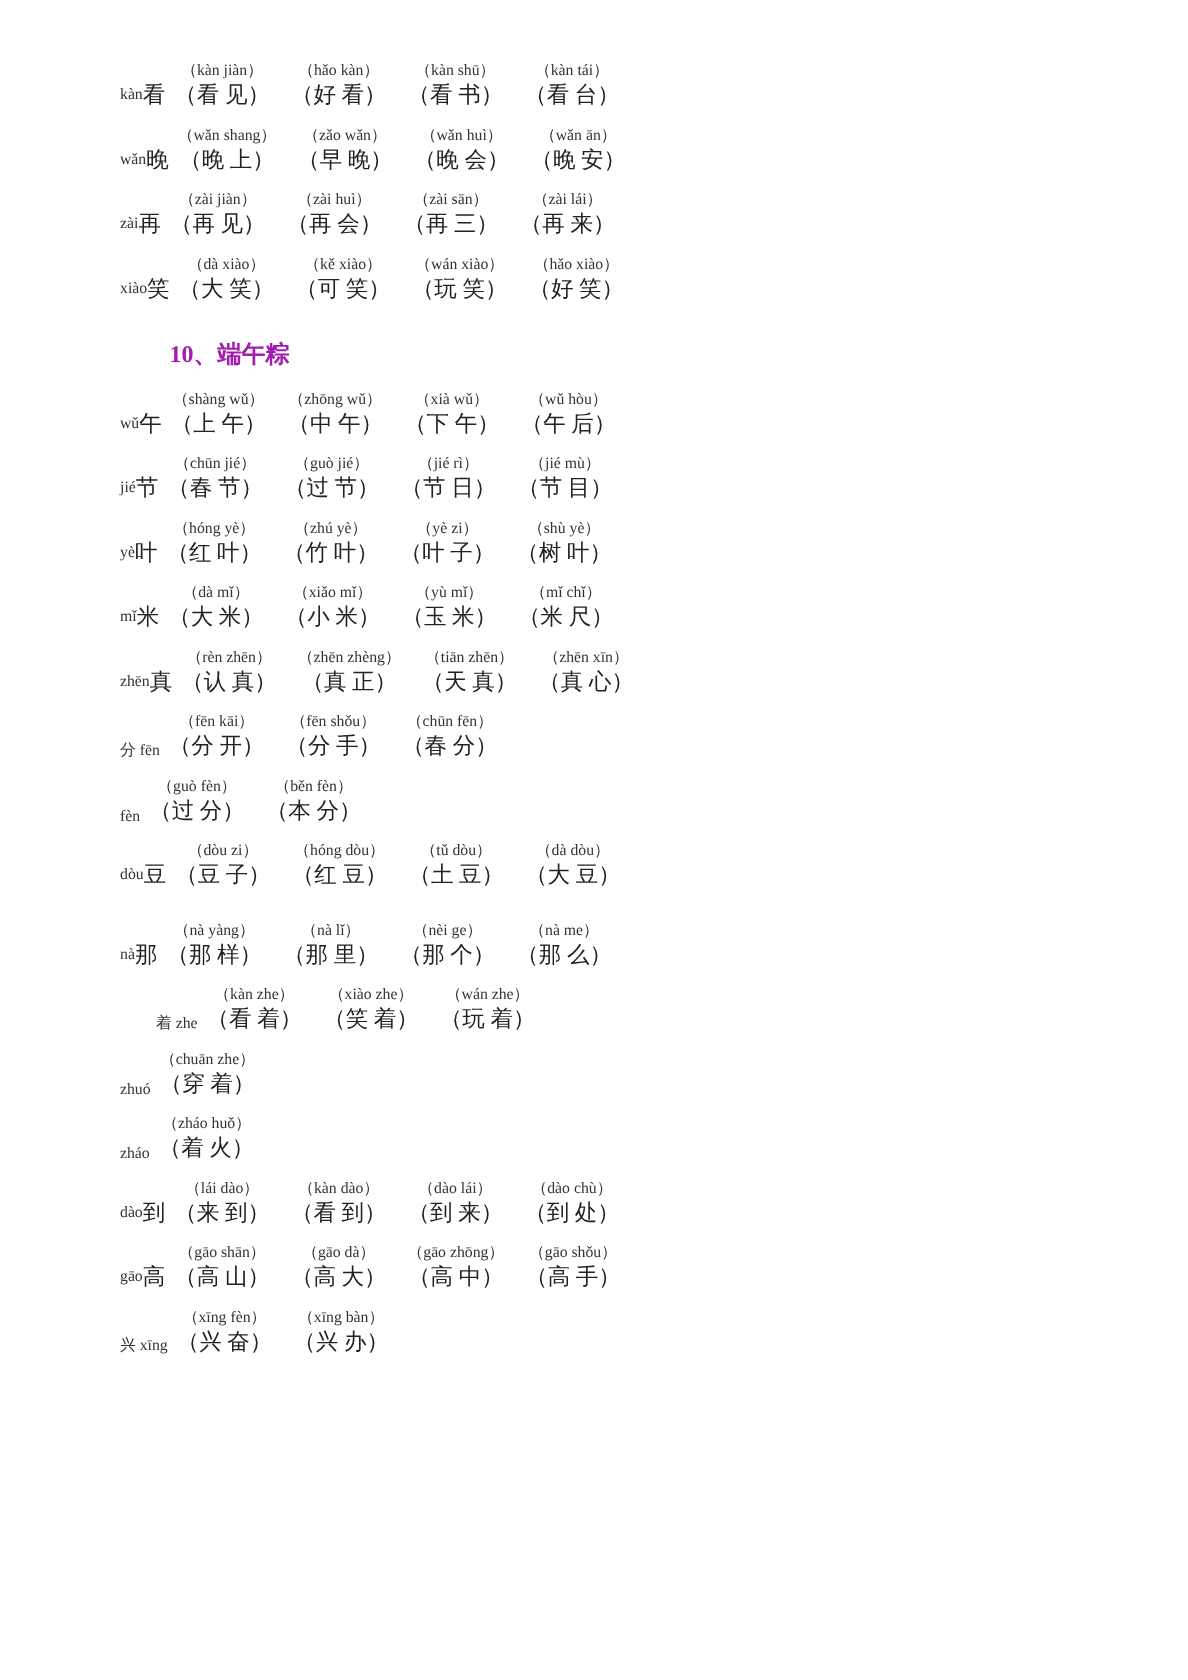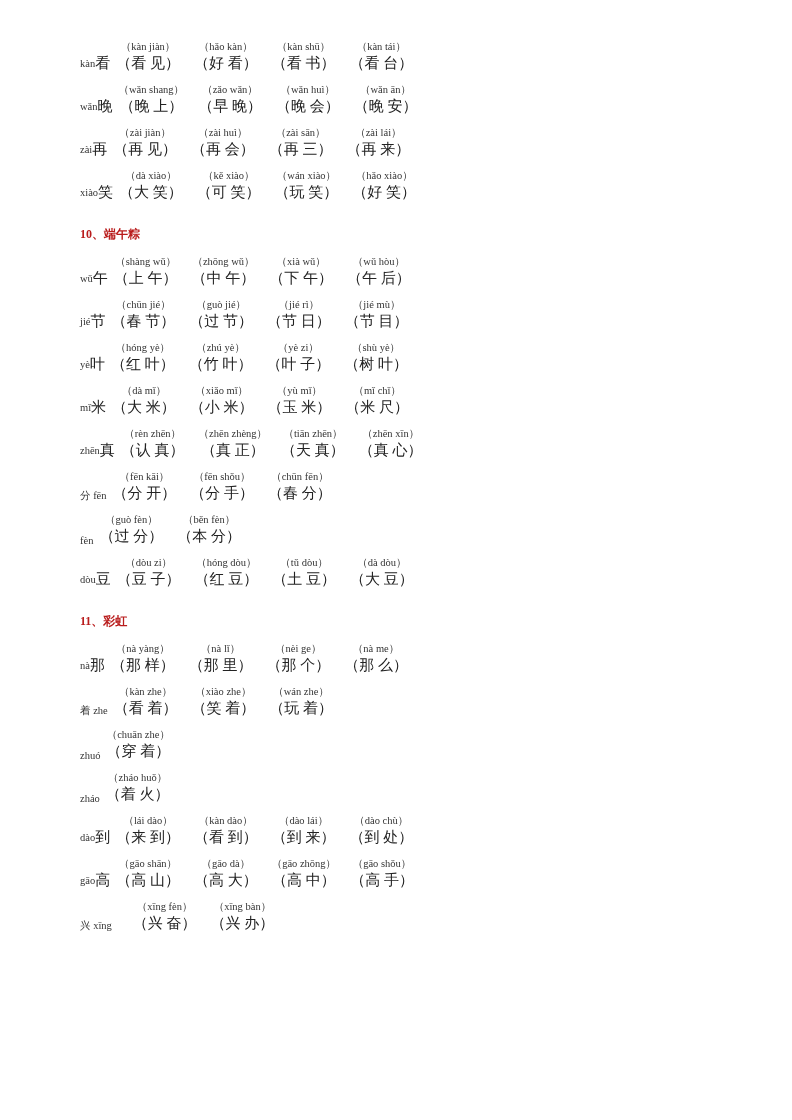"10、端午粽" .section-title { color: #b91c1c -> #a21caf; font-size: 12px -> 16px; margin-left: none -> 33px }
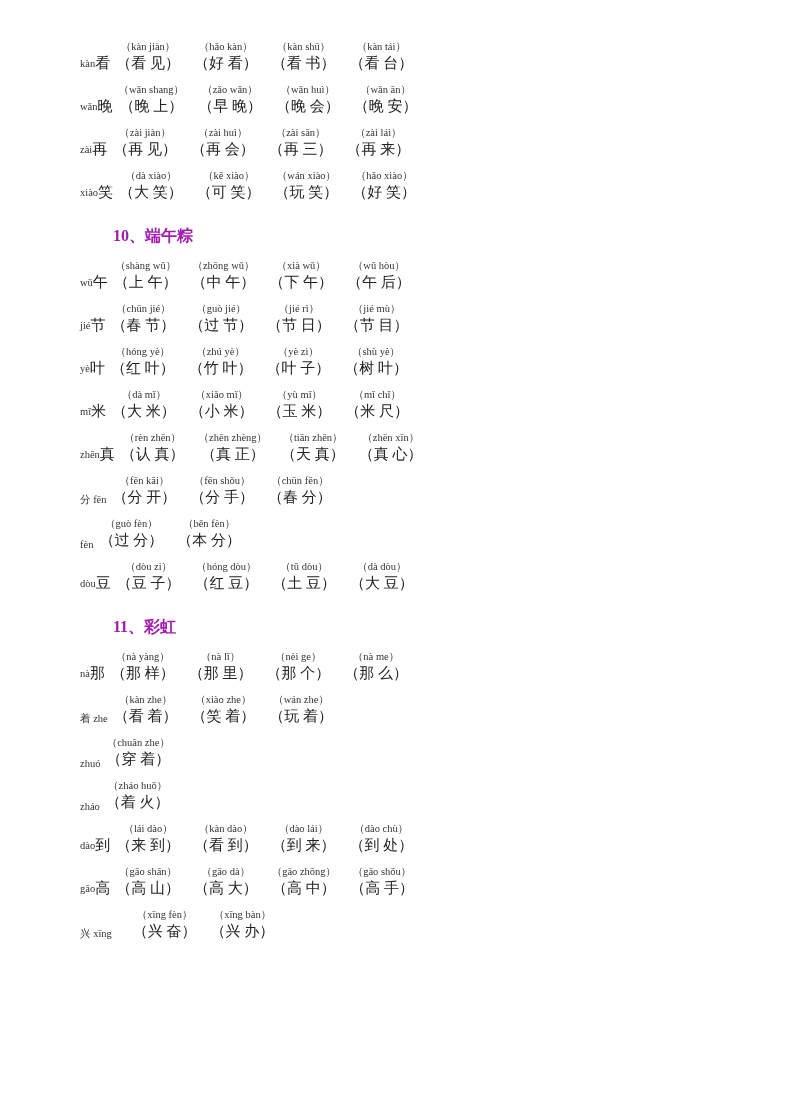"11、彩虹" div.section-title { html: <div>11、彩虹</div> -> none }
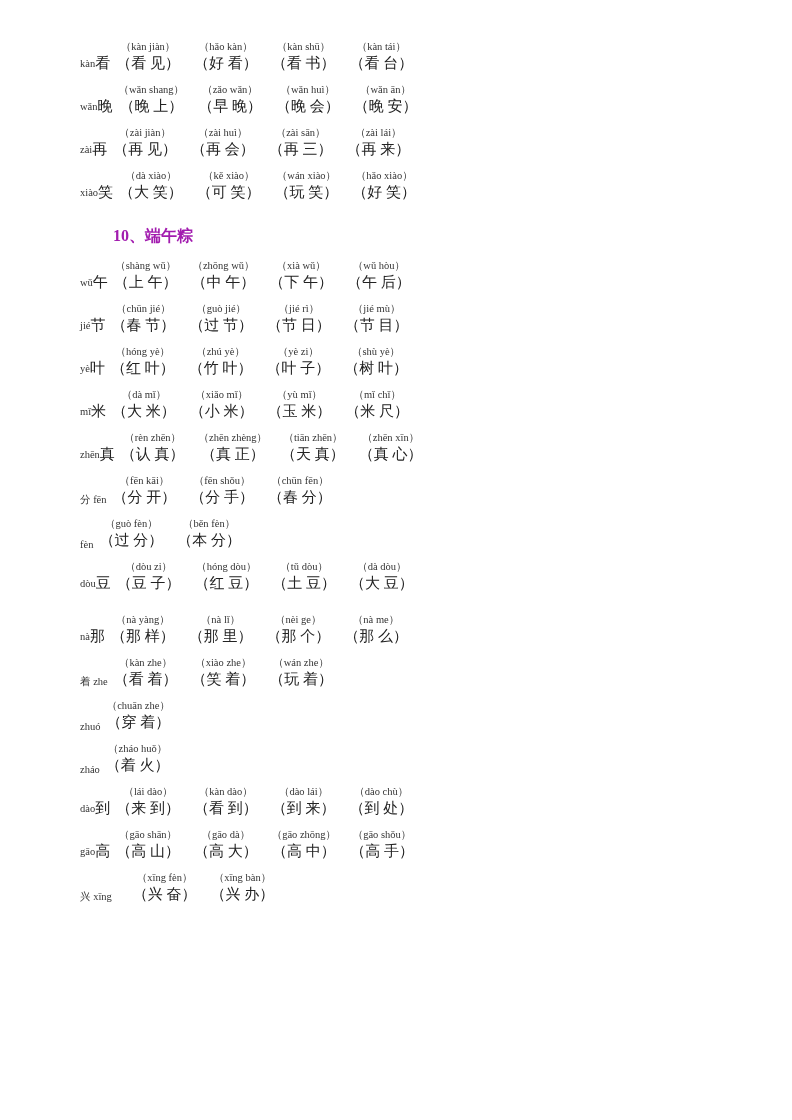"着 zhe" div.lead { margin-left: none -> 24px }
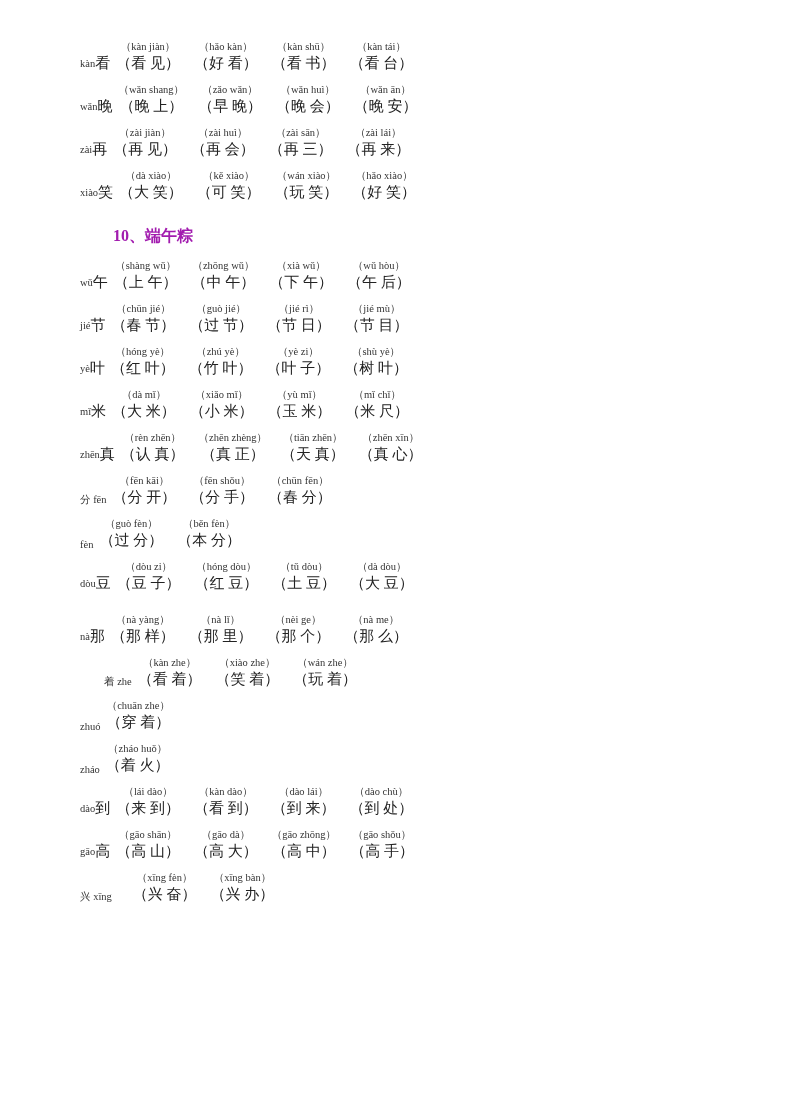"兴 xīng" div.lead { margin-right: 17px -> 2px }
